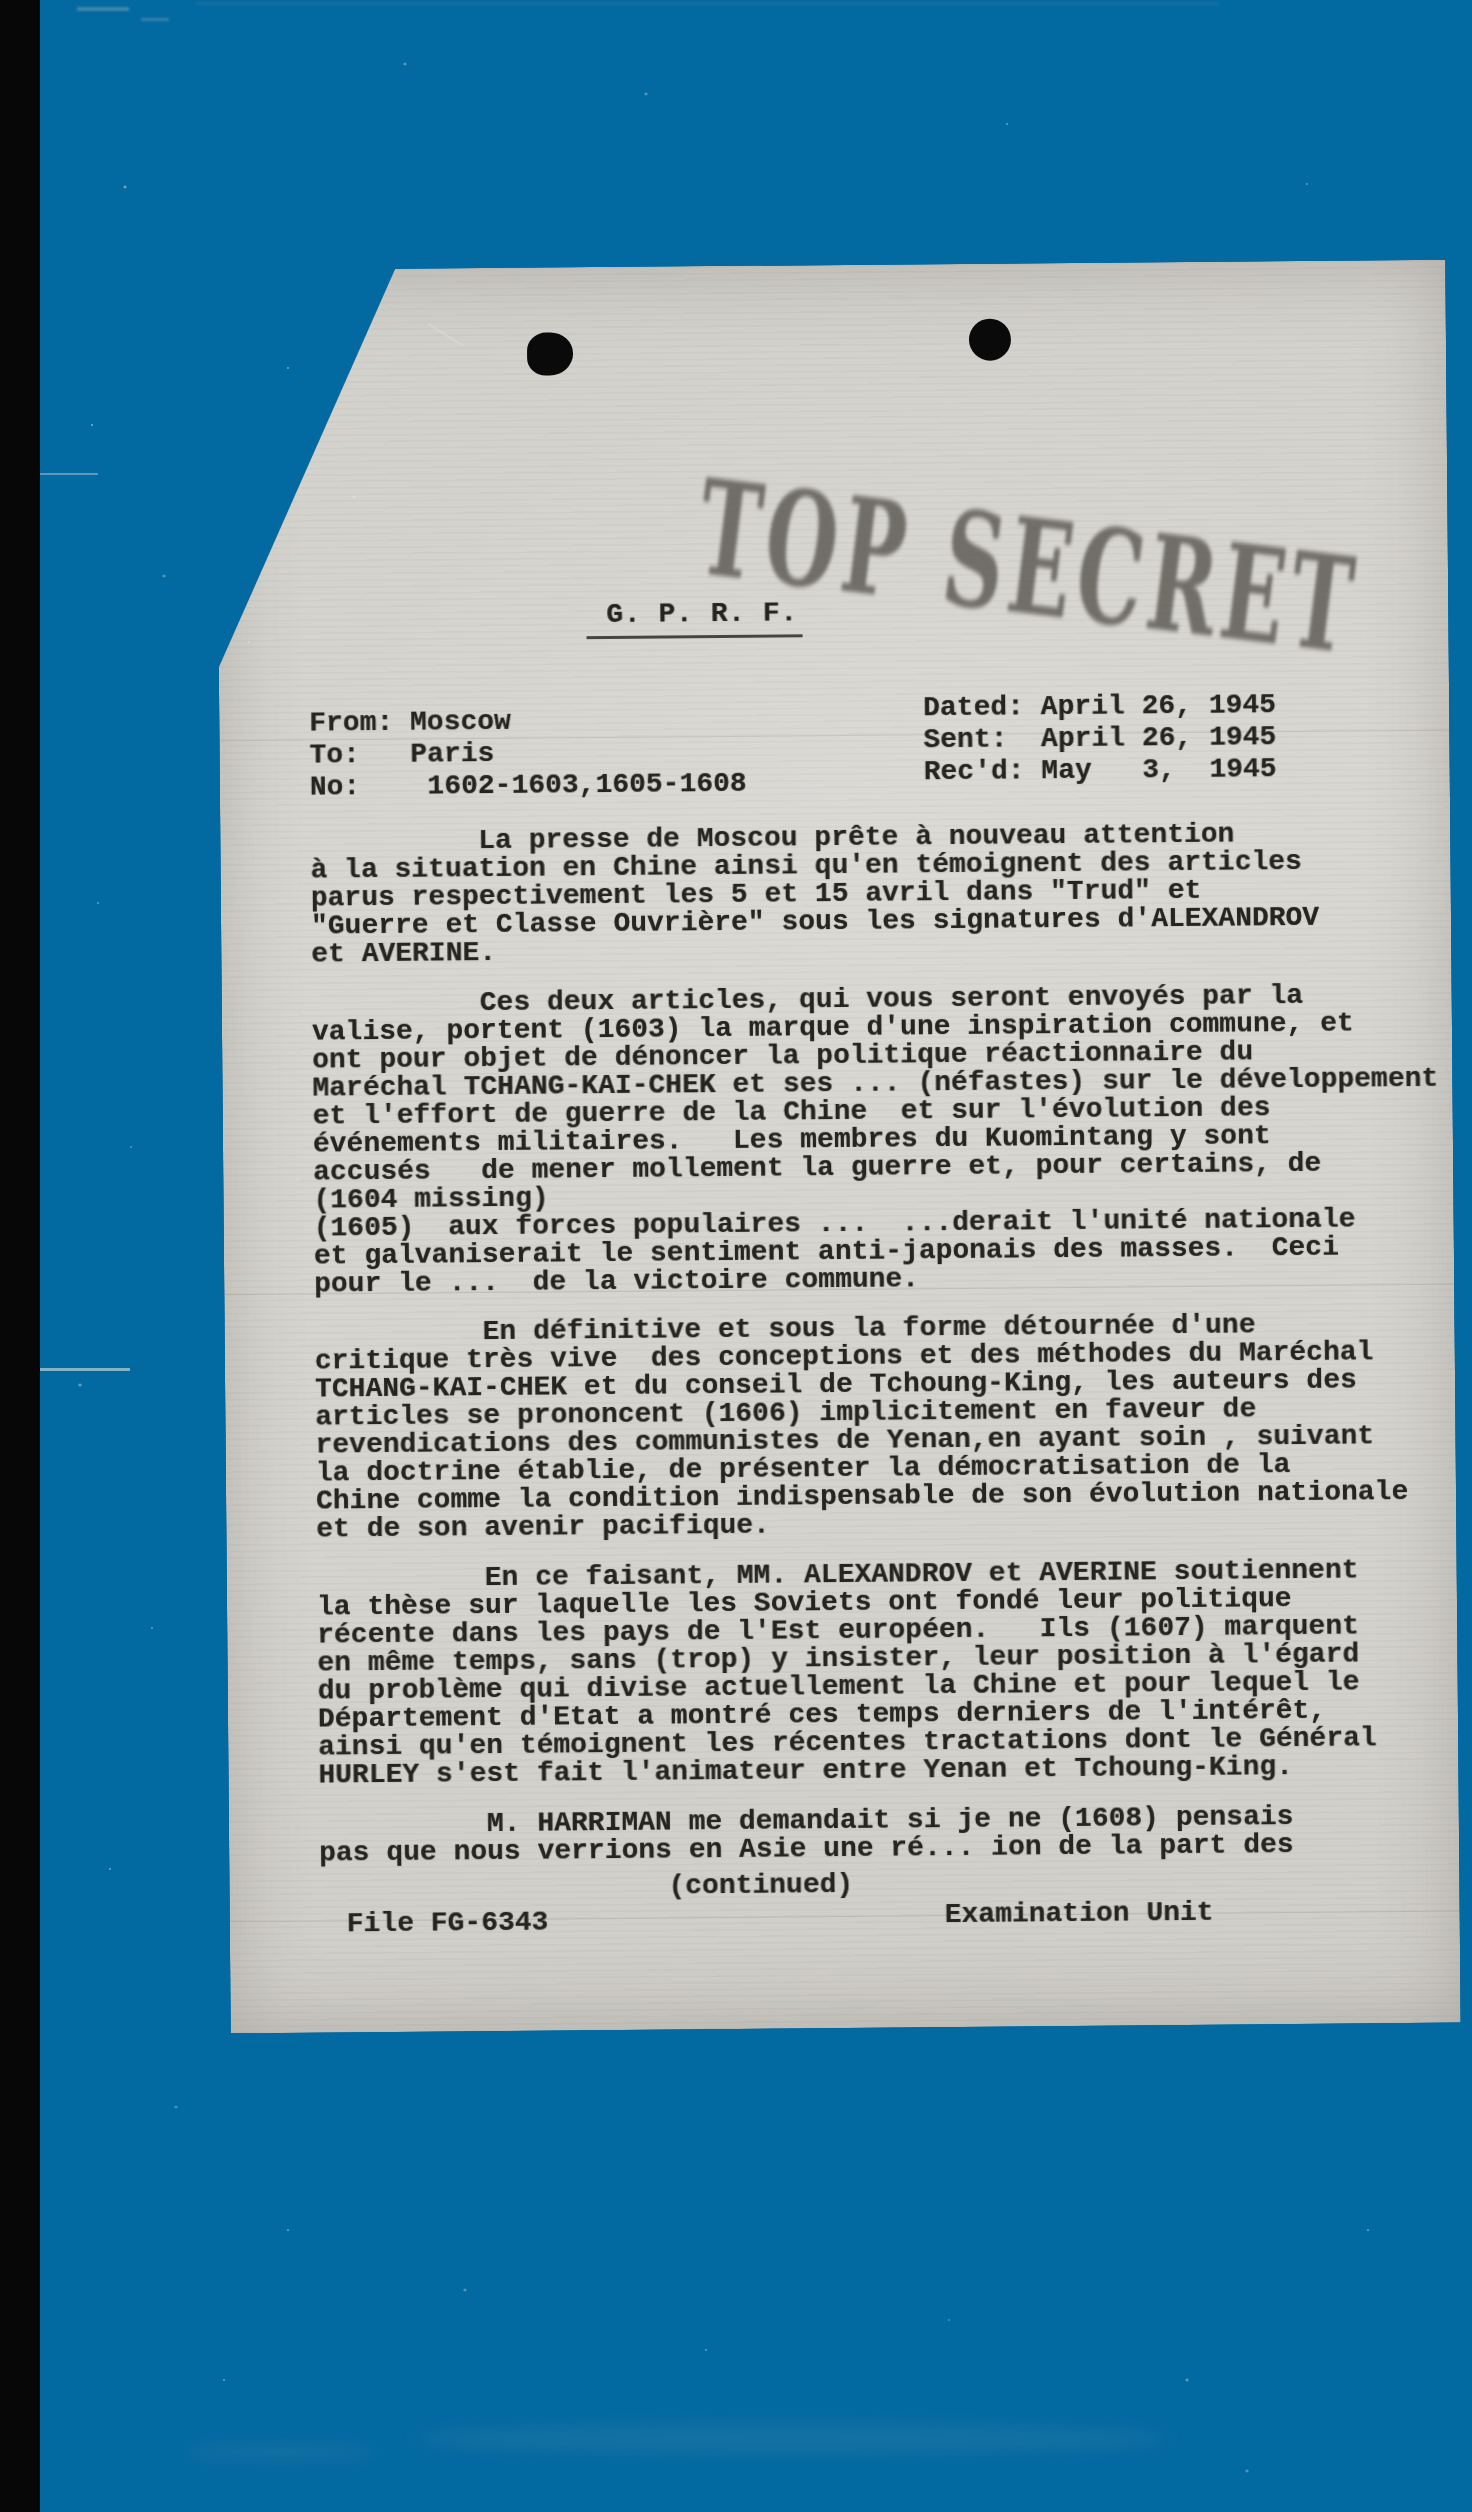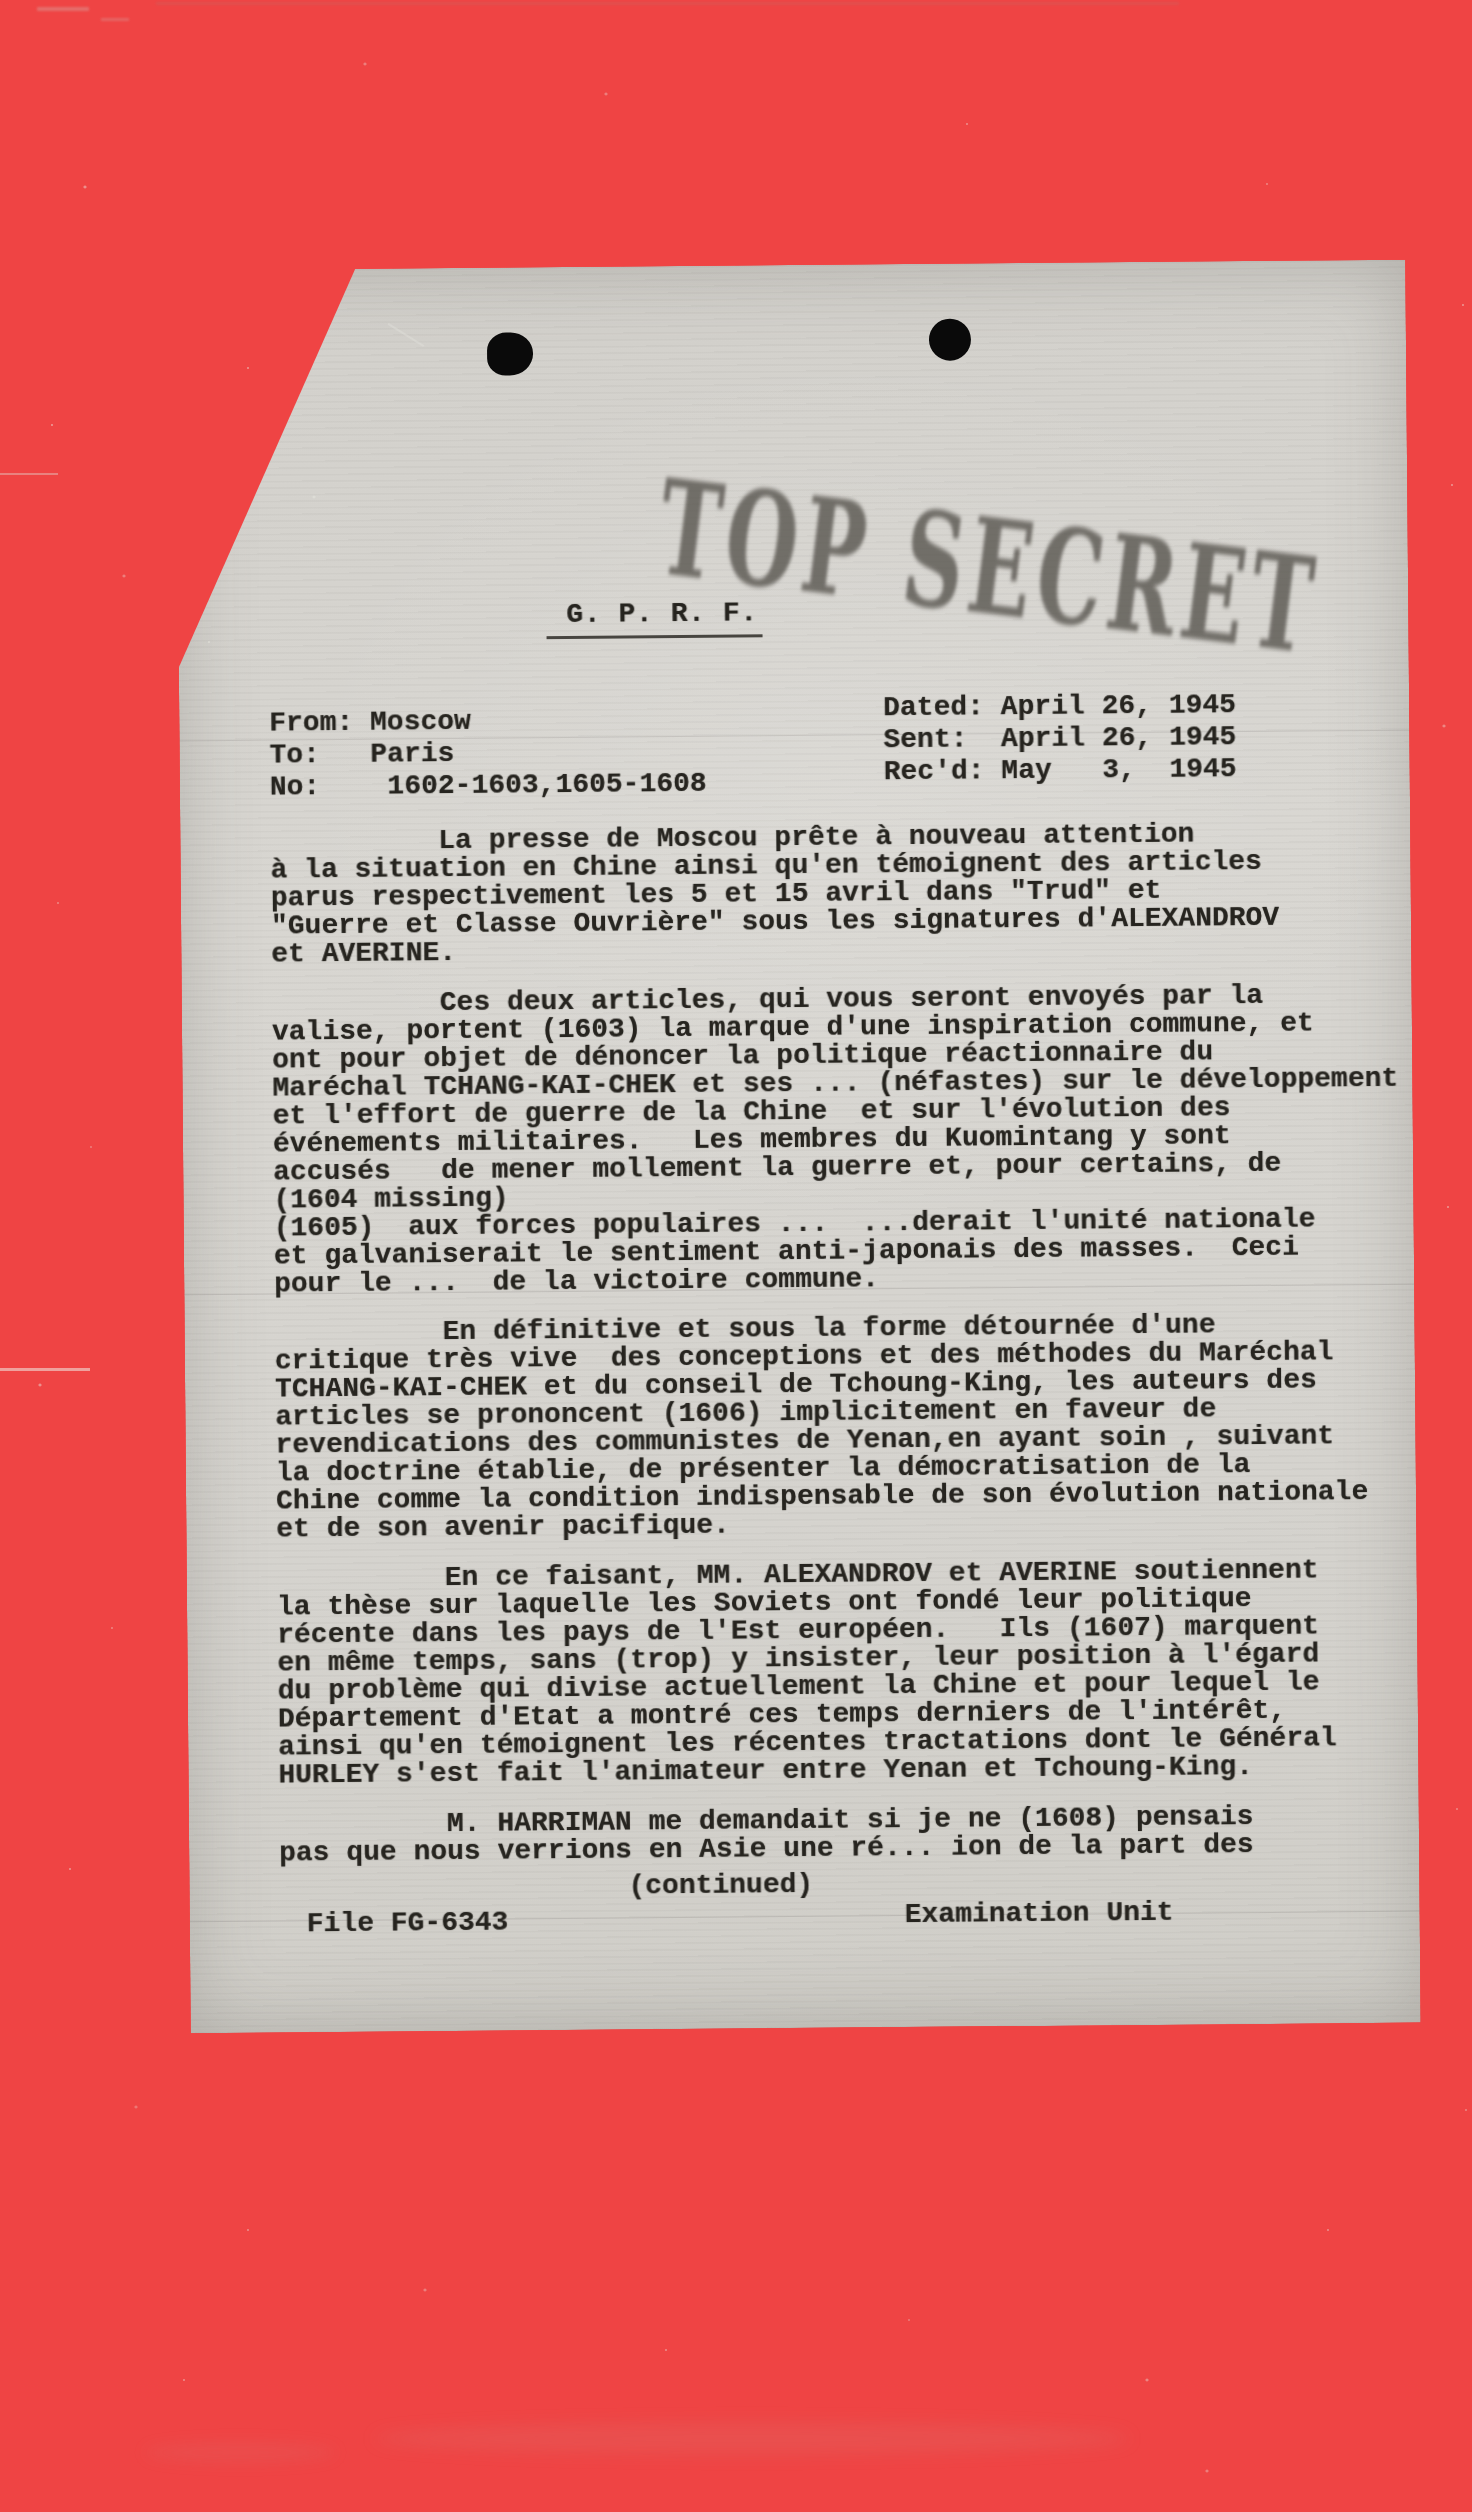"G. P. R. F." .frame { background: #ef4444 -> #0369a1; margin-left: none -> 40px }
